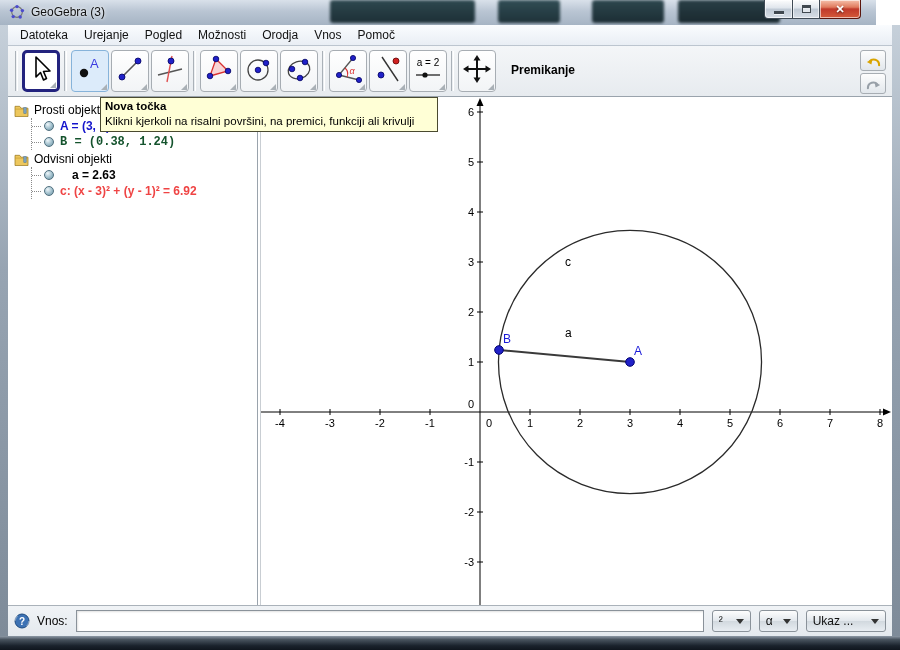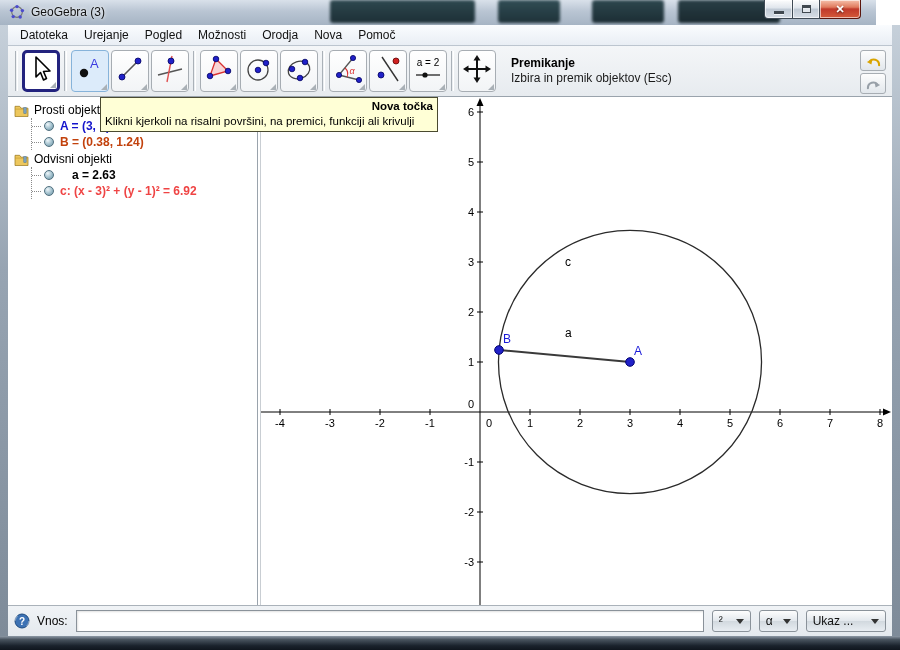"Nova" span.menu-item { text: Nova -> Vnos }
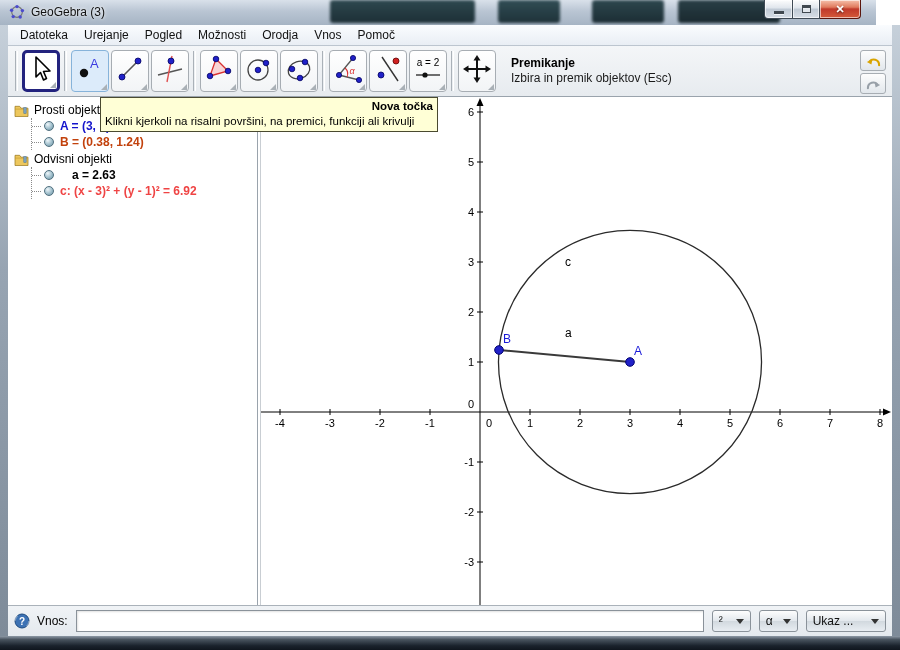"Izbira in premik objektov (Esc)" div.s { html: <div>Izbira in premik objektov (Esc)</div> -> none }
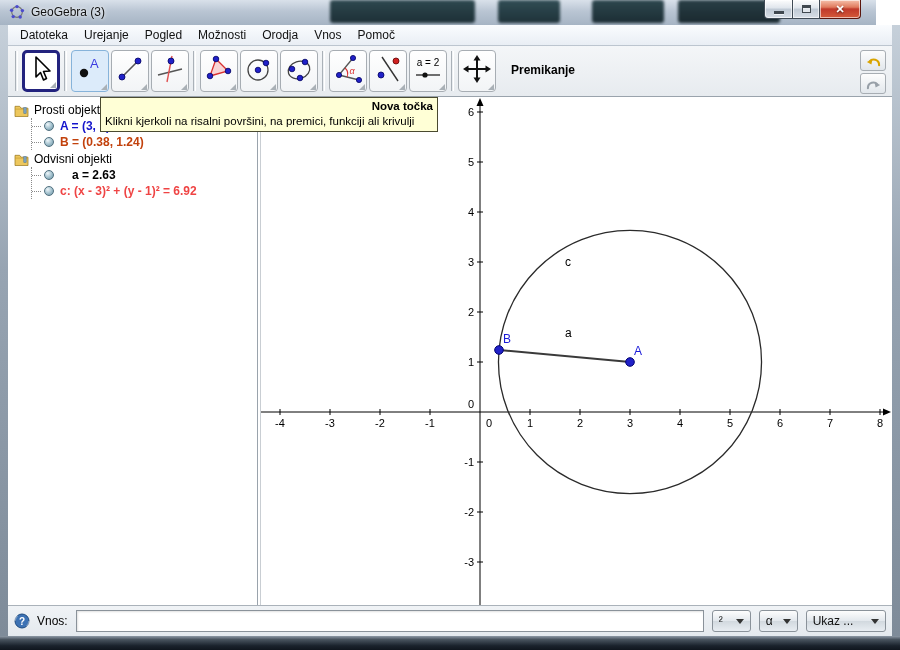"Nova točka" .tooltip .tt { text-align: right -> none }
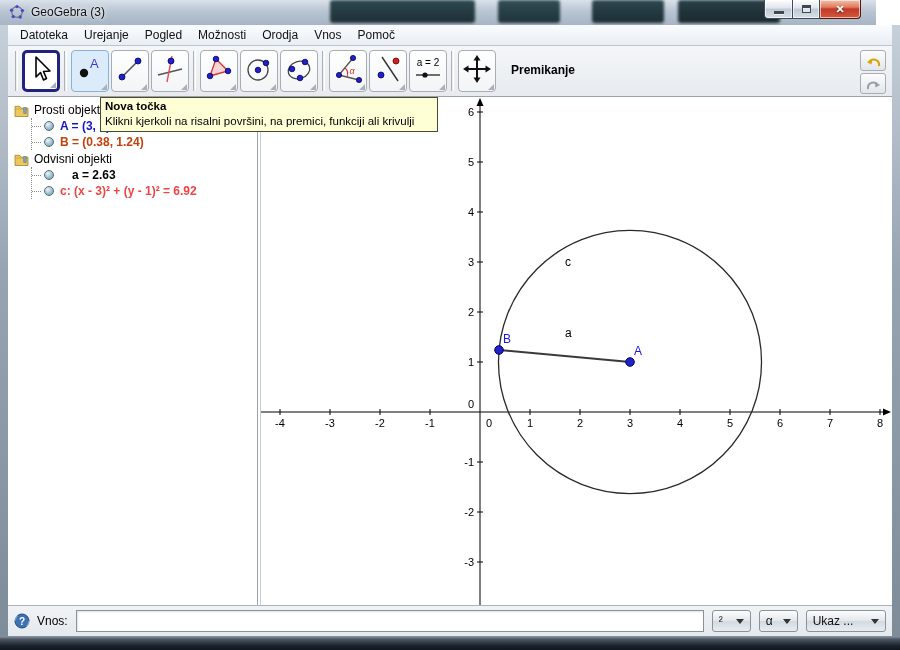"B = (0.38, 1.24)" span { color: #c2410c -> #14532d; font-family: none -> Liberation Mono, monospace }
